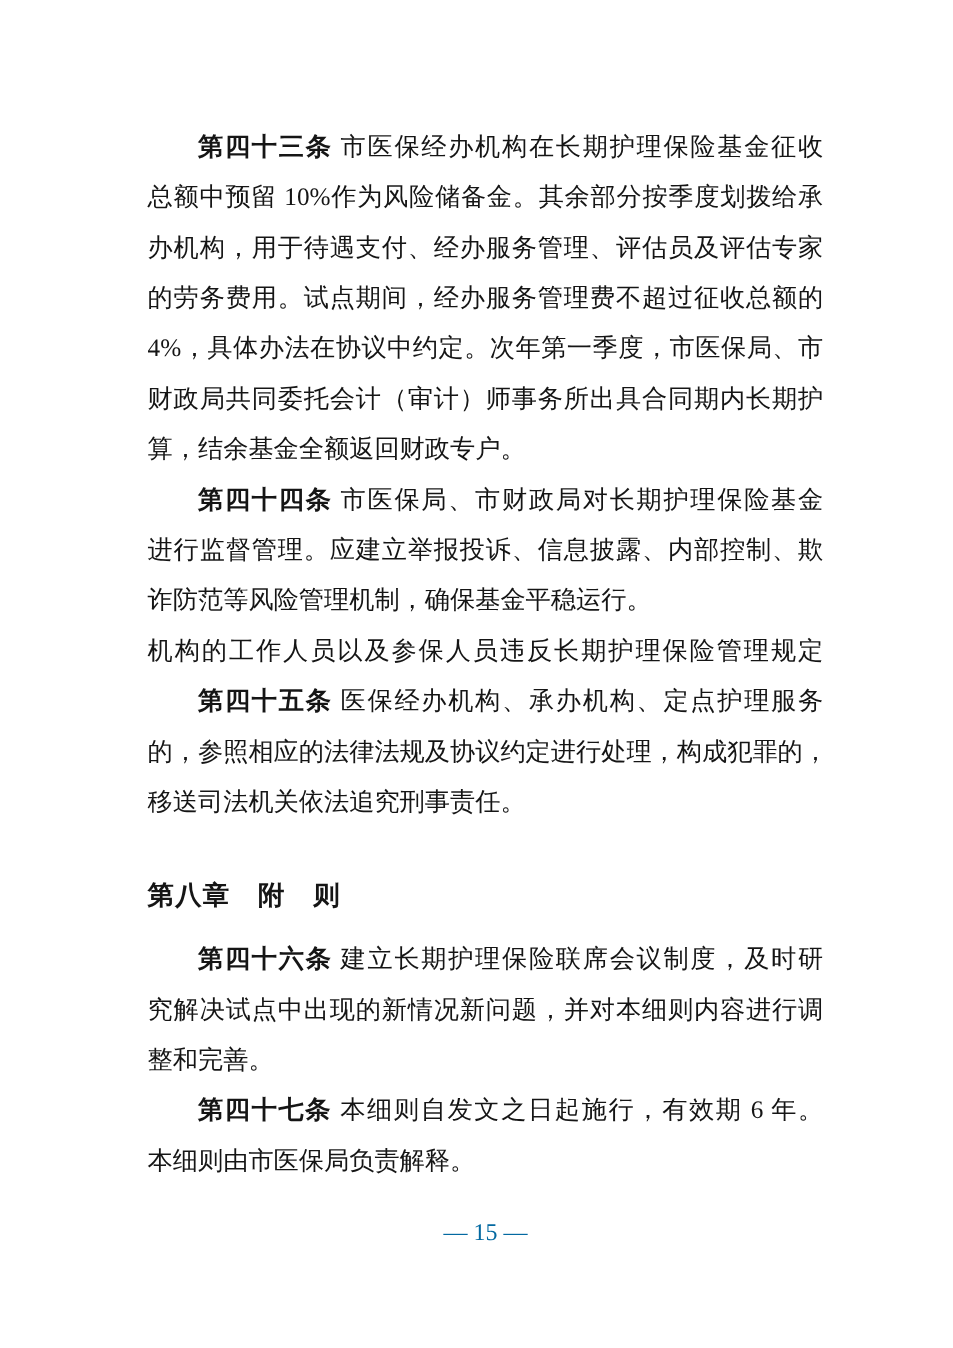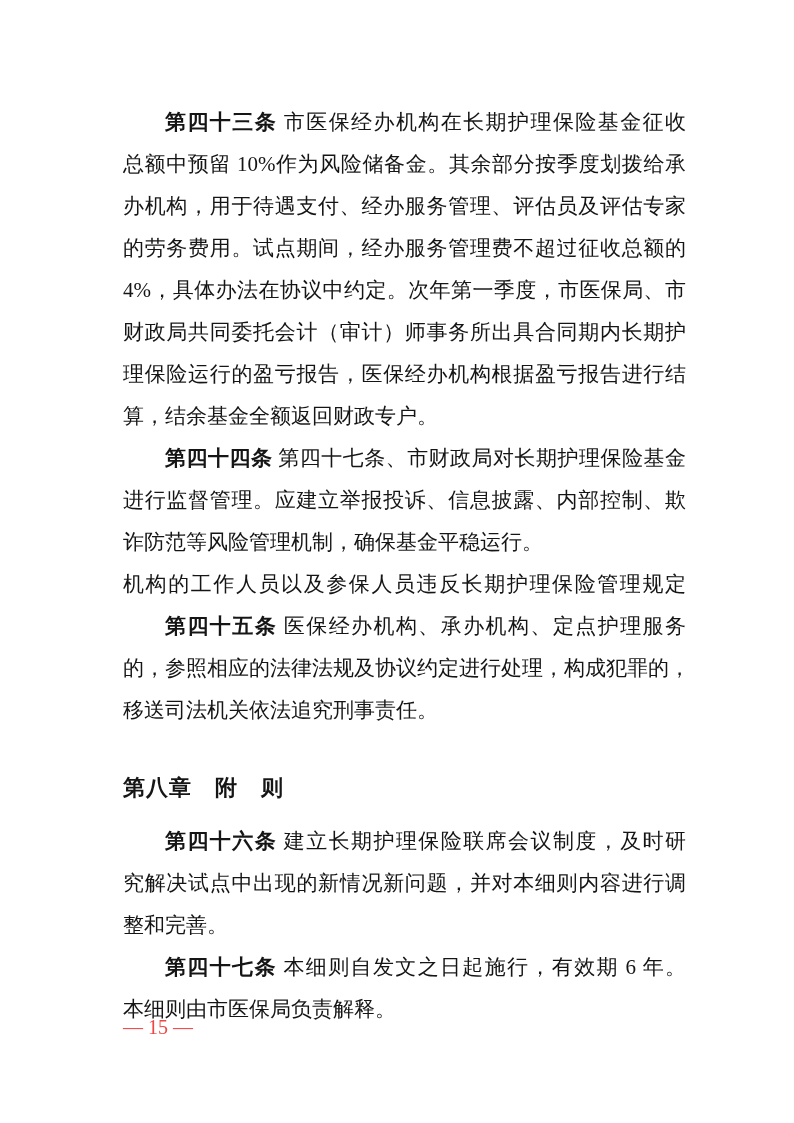"理保险运行的盈亏报告，医保经办机构根据盈亏报告进行结" div.line { html: <div><span>理保险运行的盈亏报告，医保经办机构根据盈亏报告进行结</span></div> -> none }
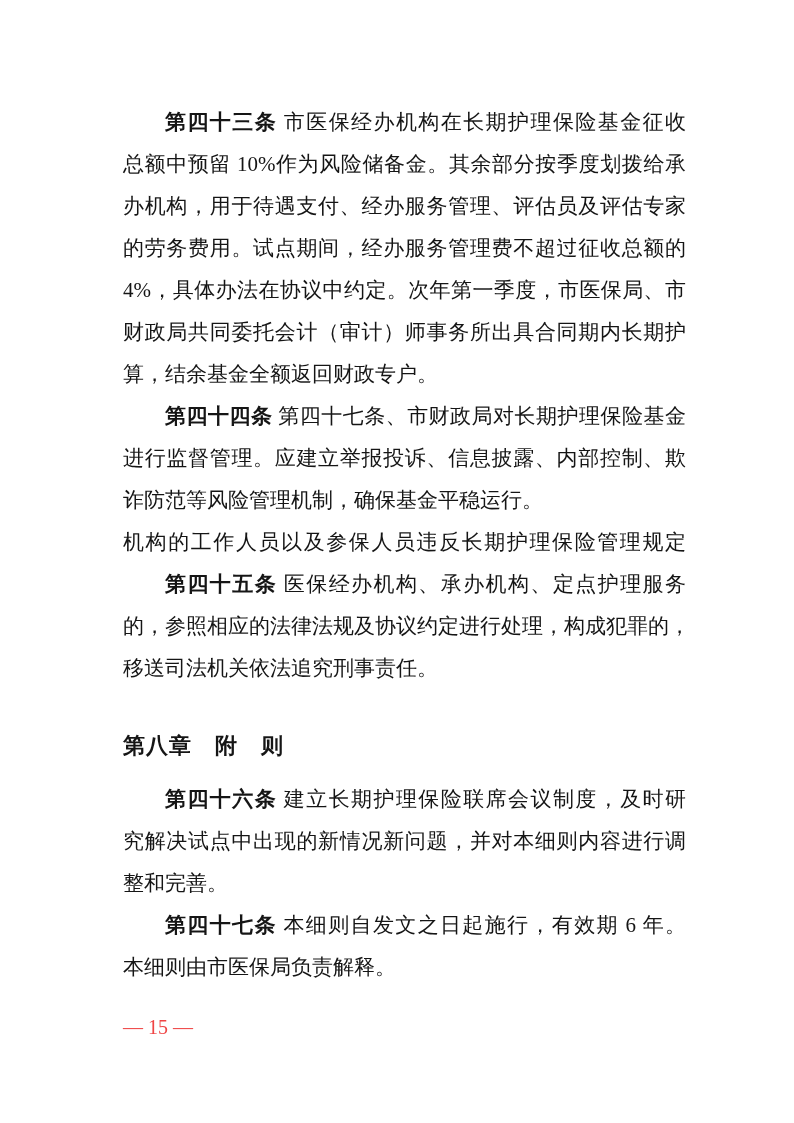"第四十七条、市财政局对长期护理保险基金" span.seg { text: 第四十七条 -> 市医保局 }
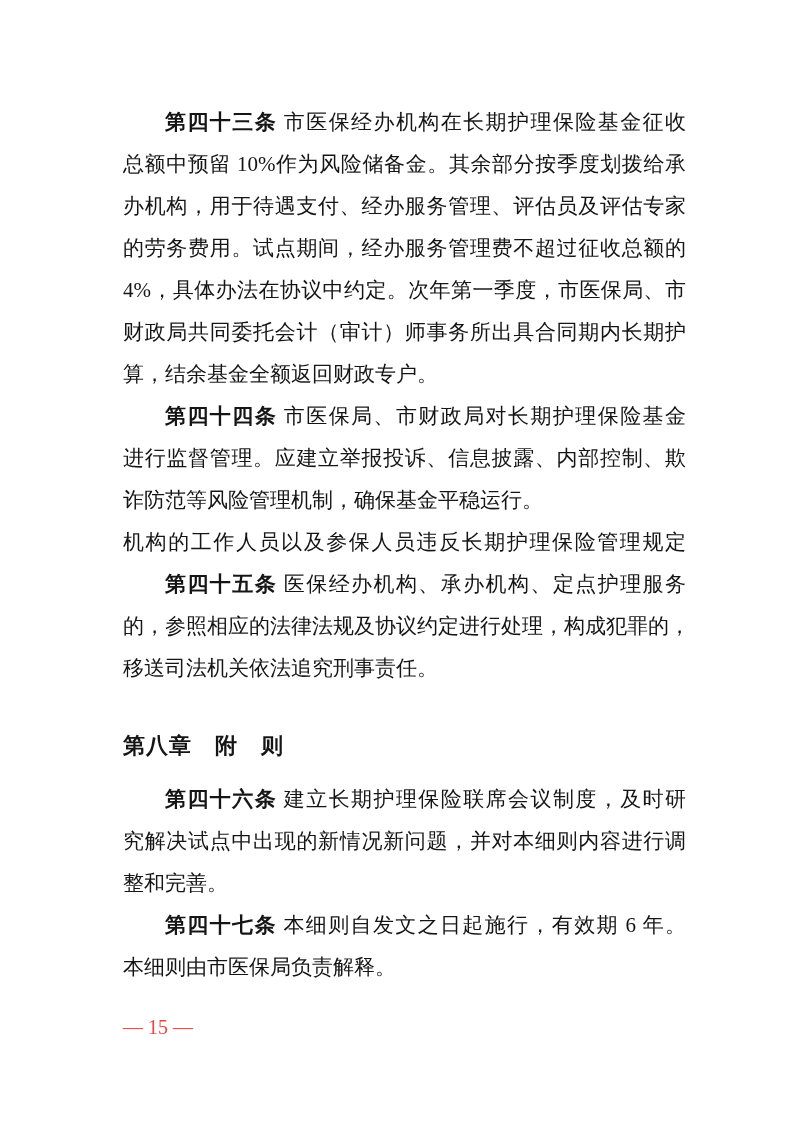"— 15 —" .pagenum { color: #ef4444 -> #0369a1; text-align: left -> center }
